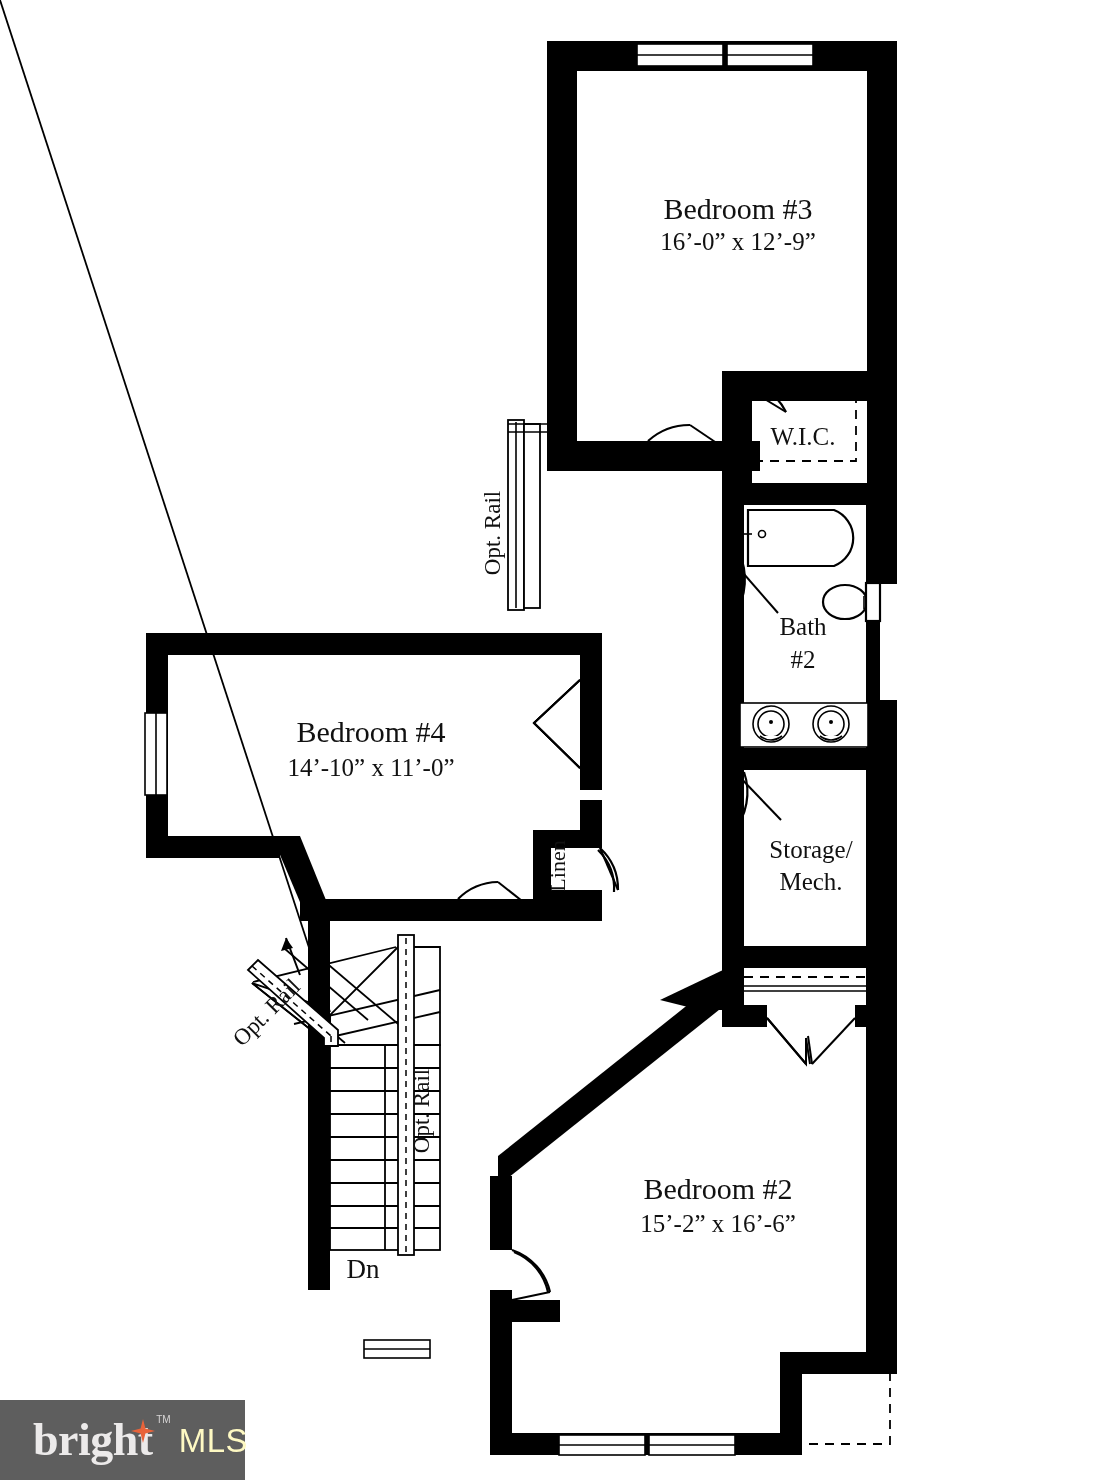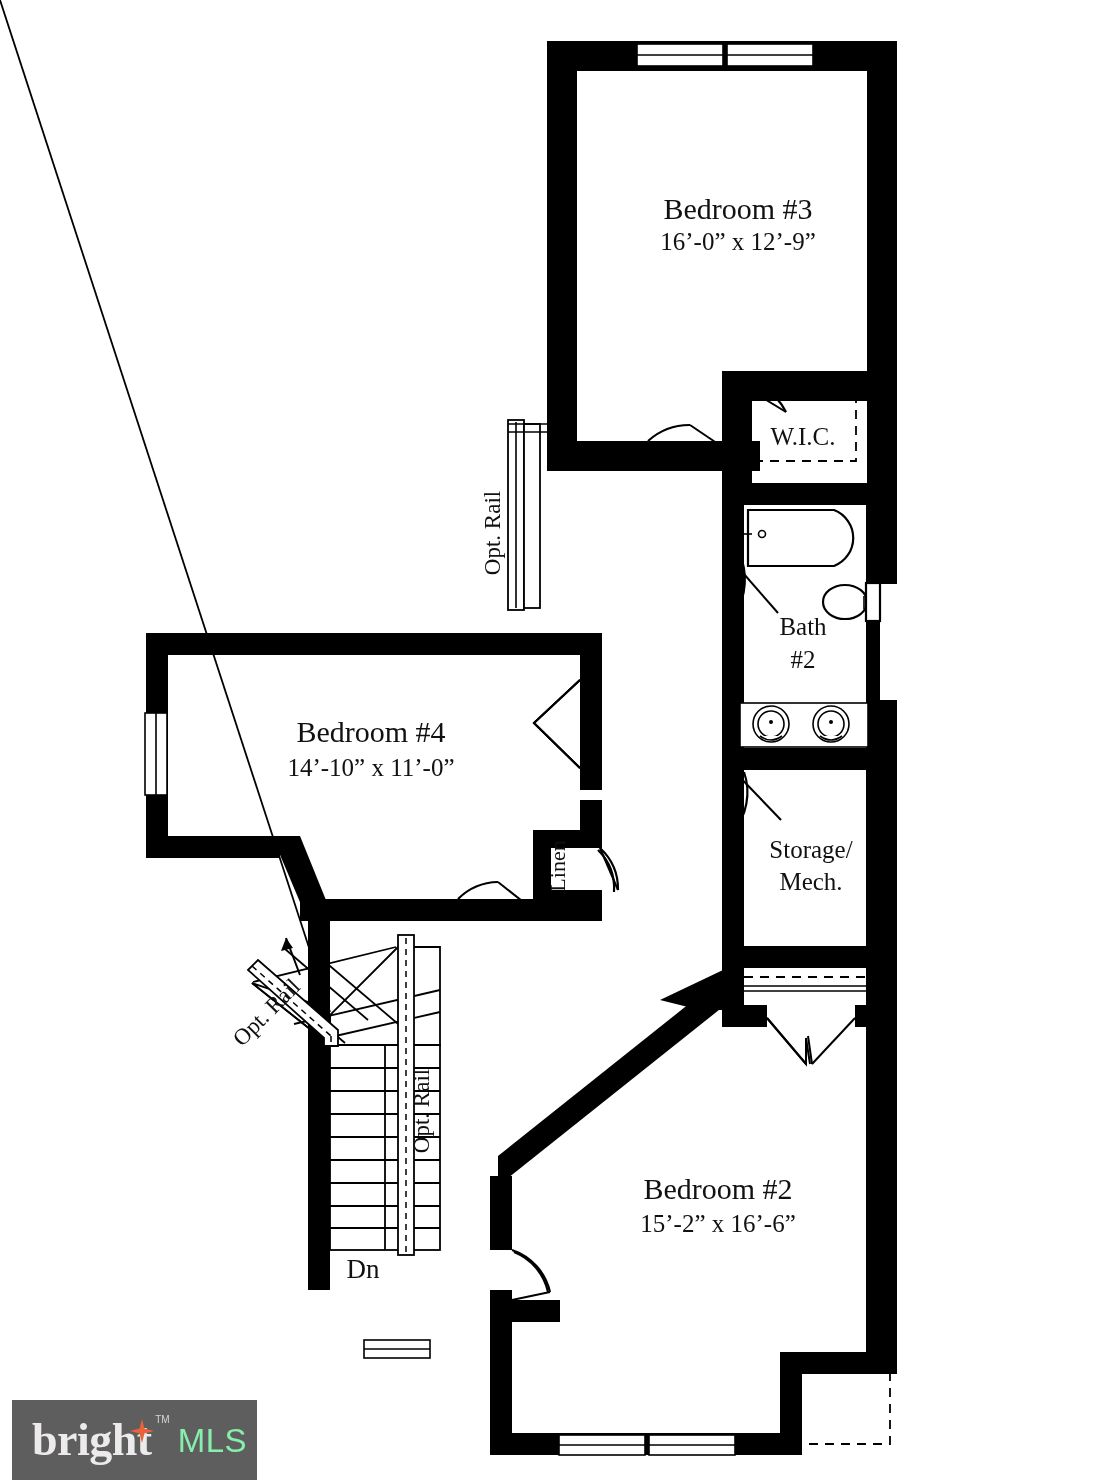"bright" #watermark { left: 12px -> 0; padding-left: 20px -> 33px }
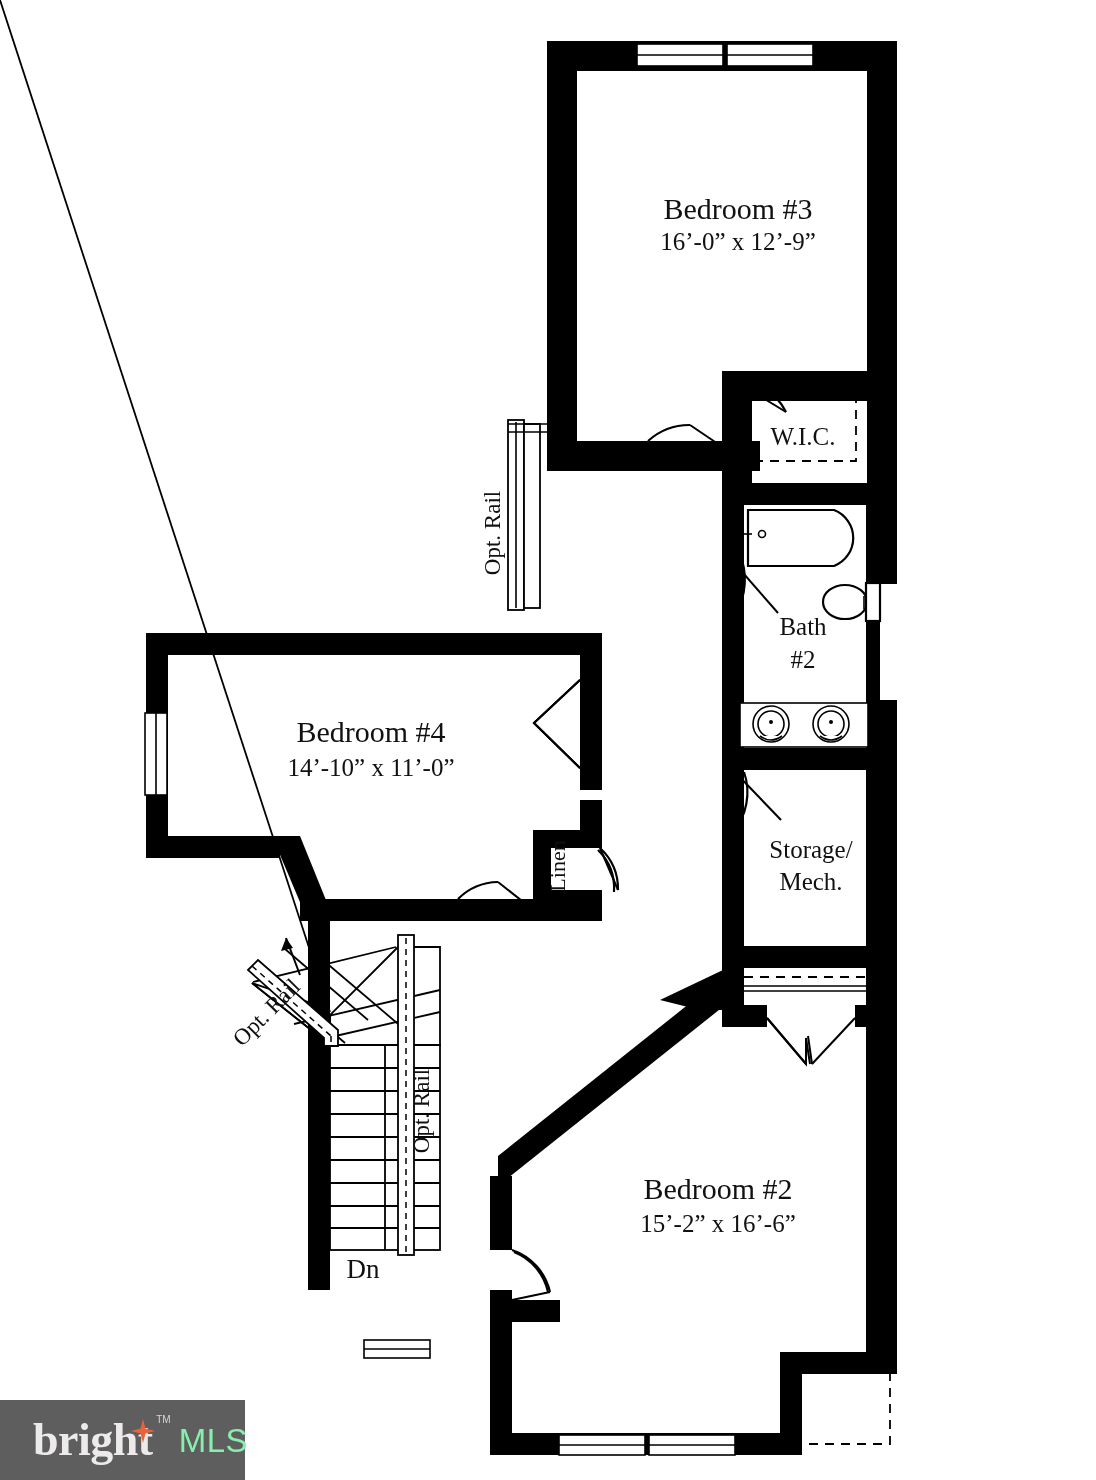"MLS" span { color: #86efac -> #fef9c3 }
